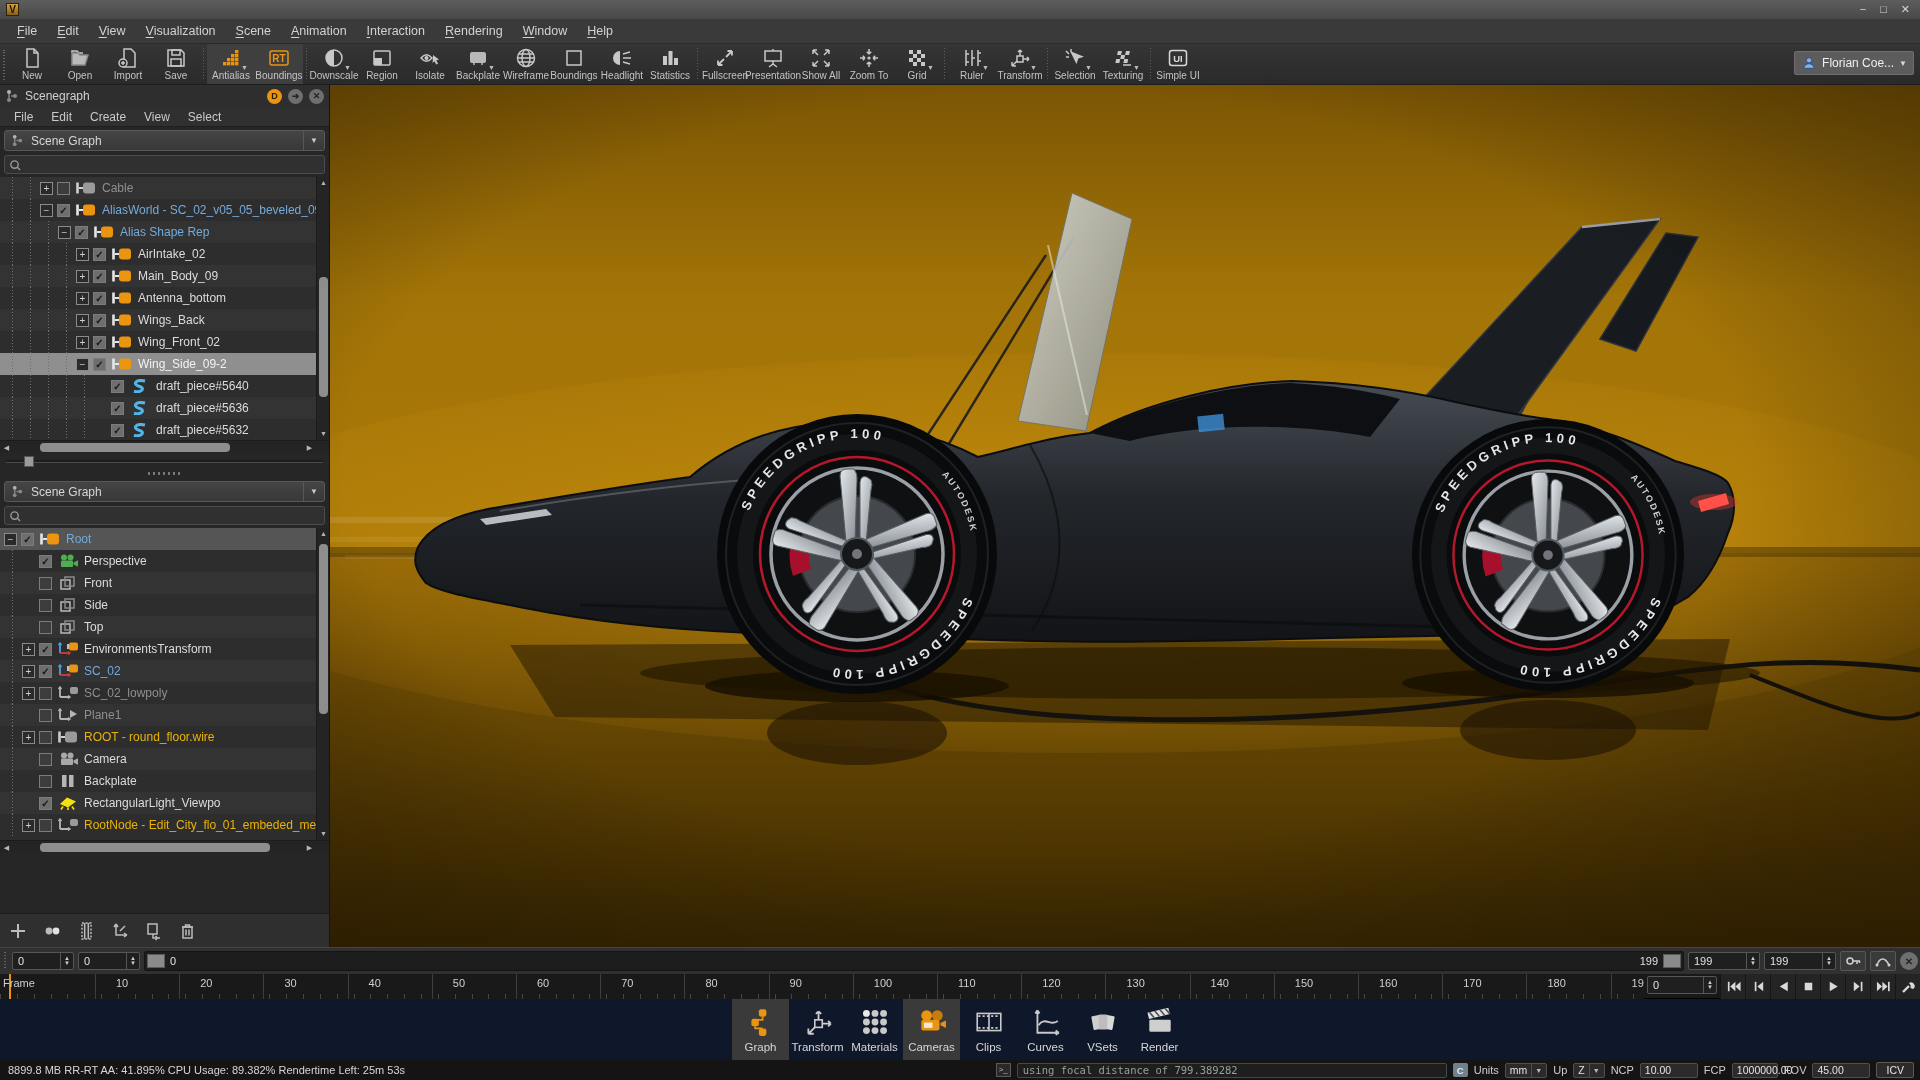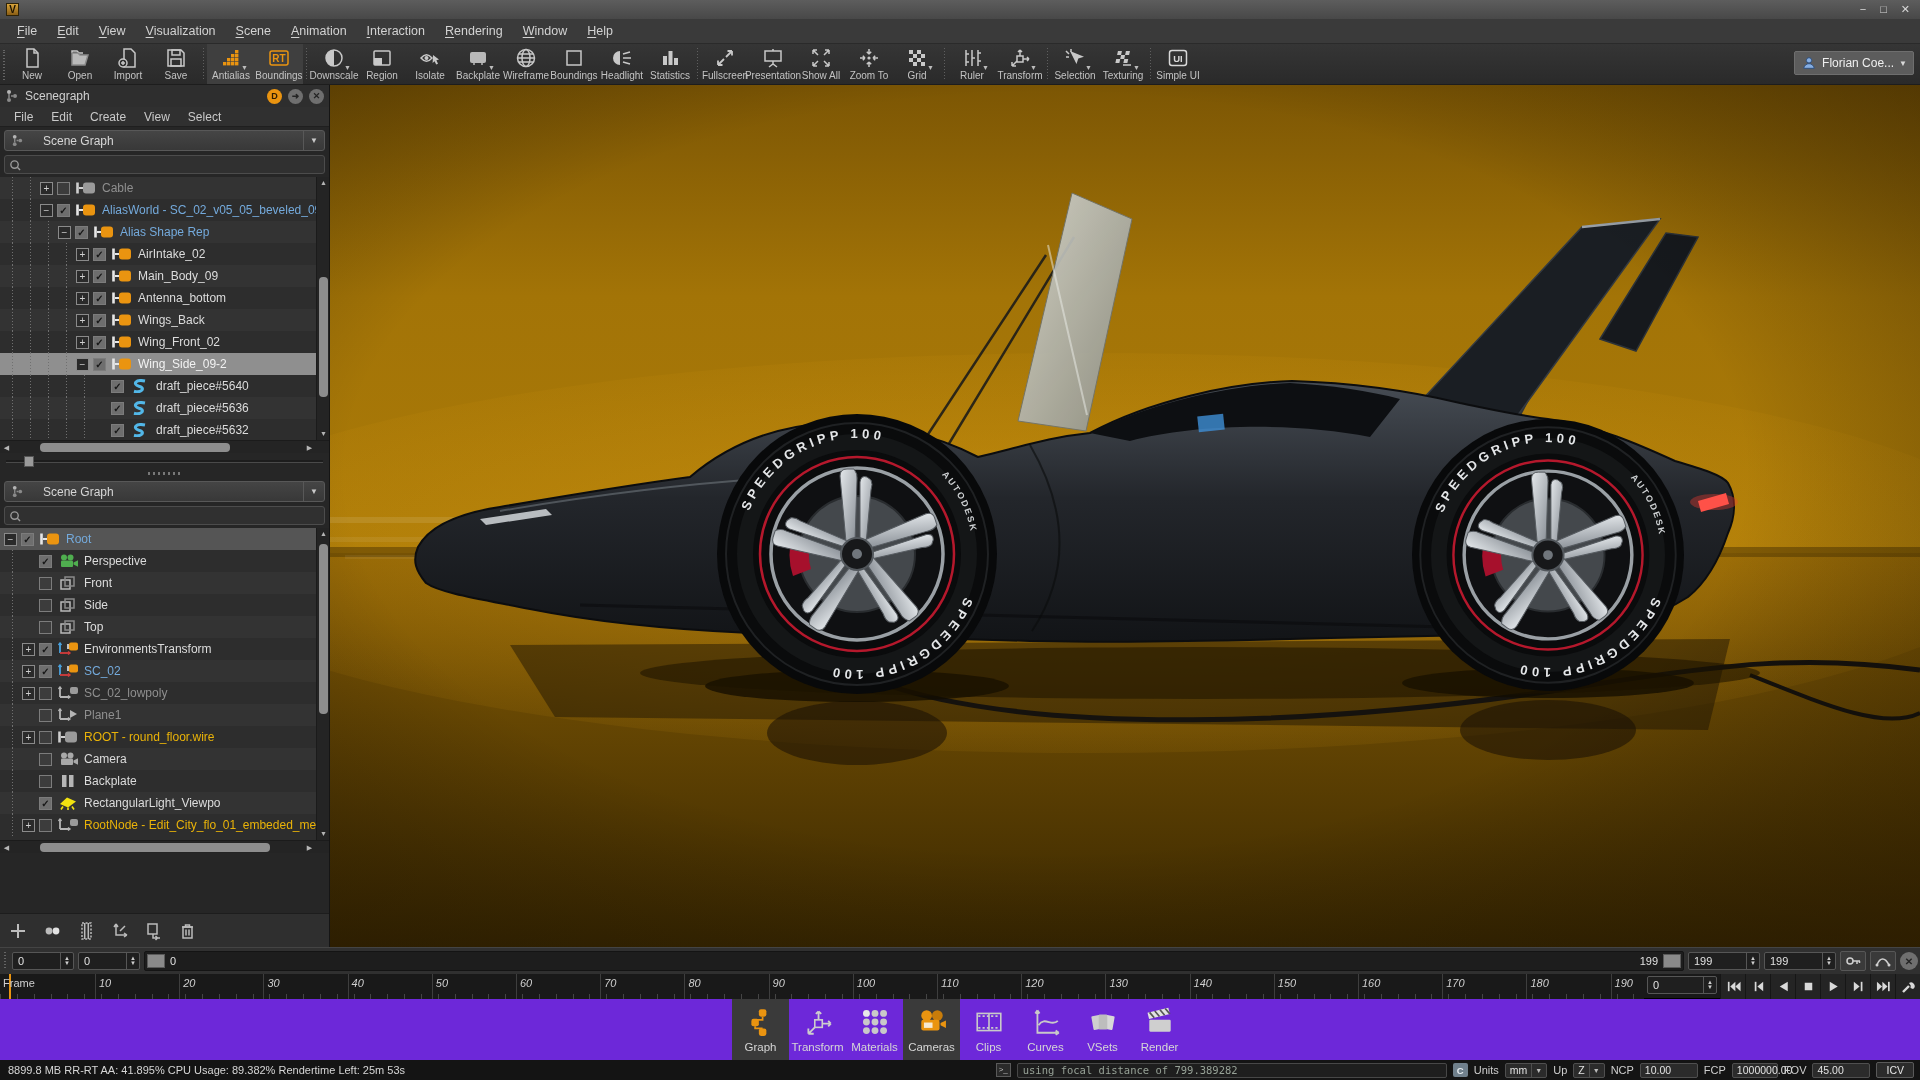"Scene Graph" .combo { gap: 19px -> 7px }
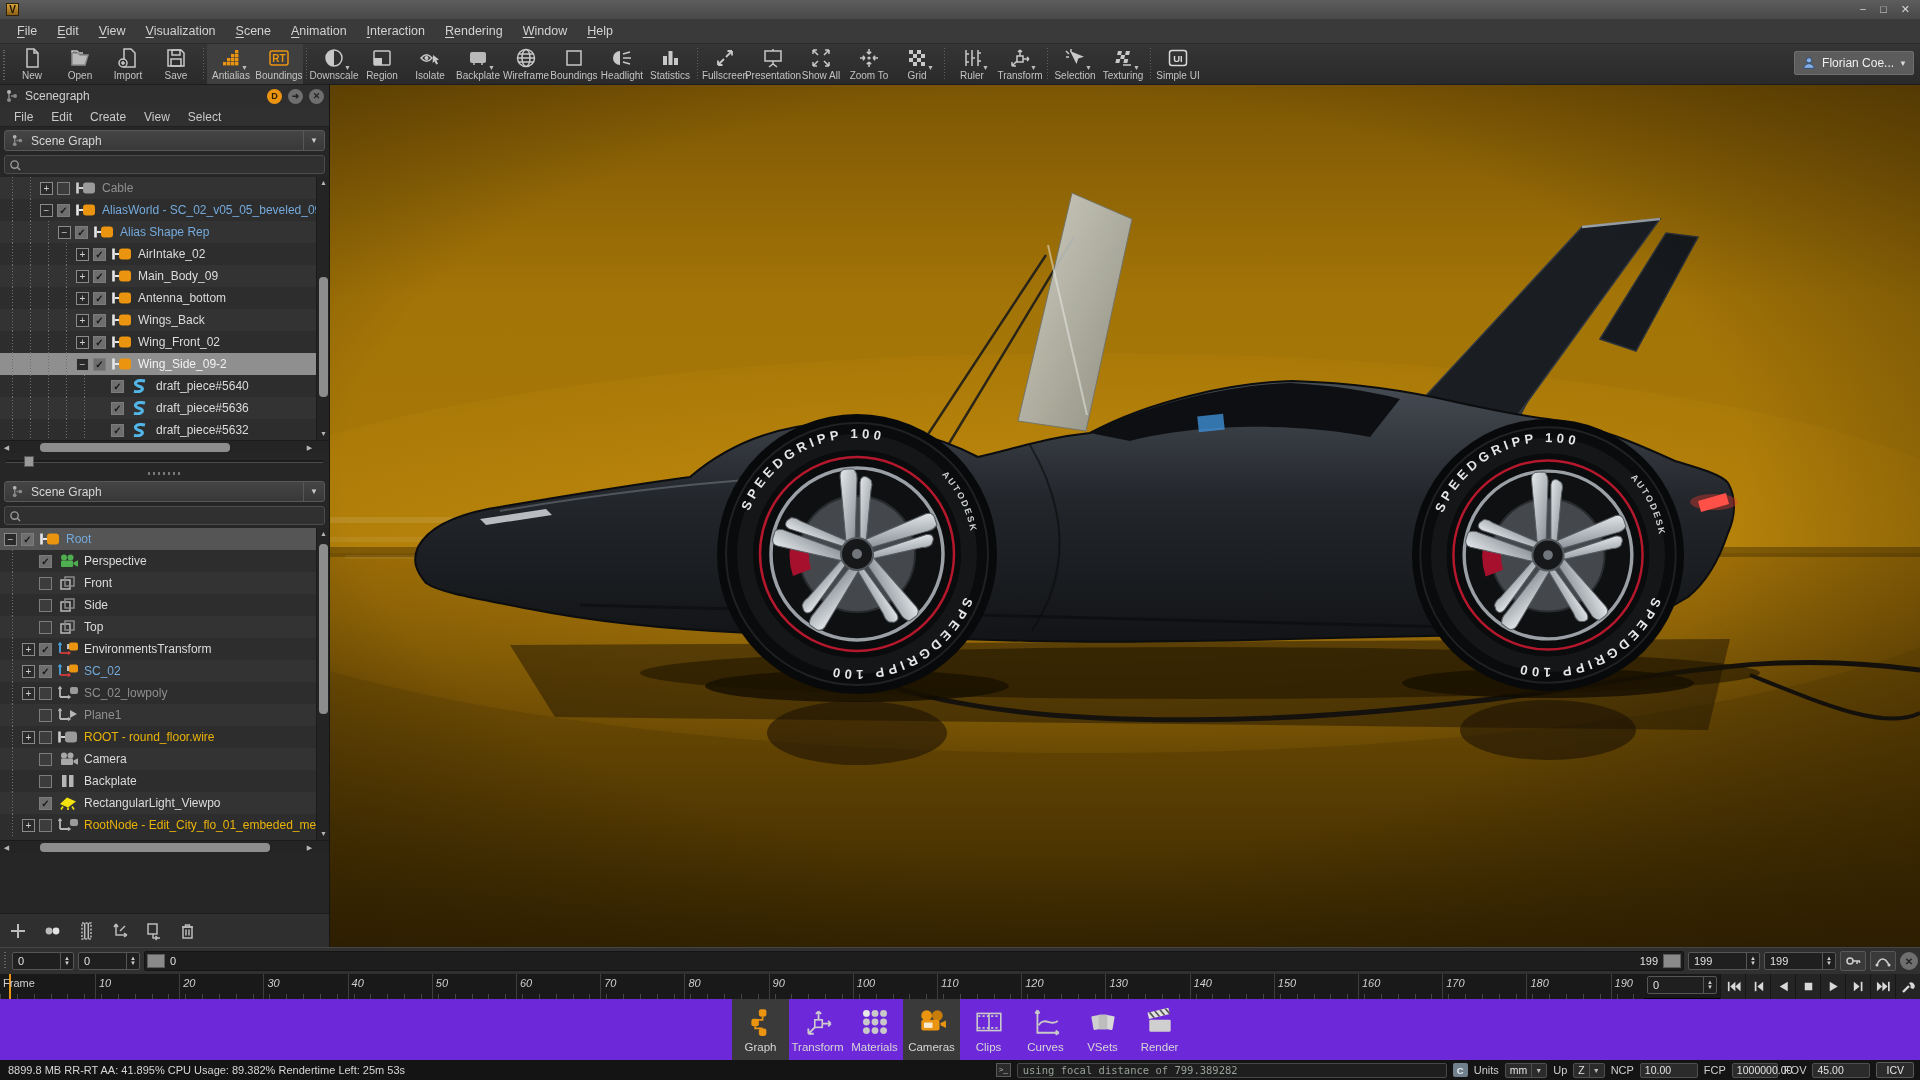"10" .tick span { font-style: italic -> none; left: 3px -> 20px }
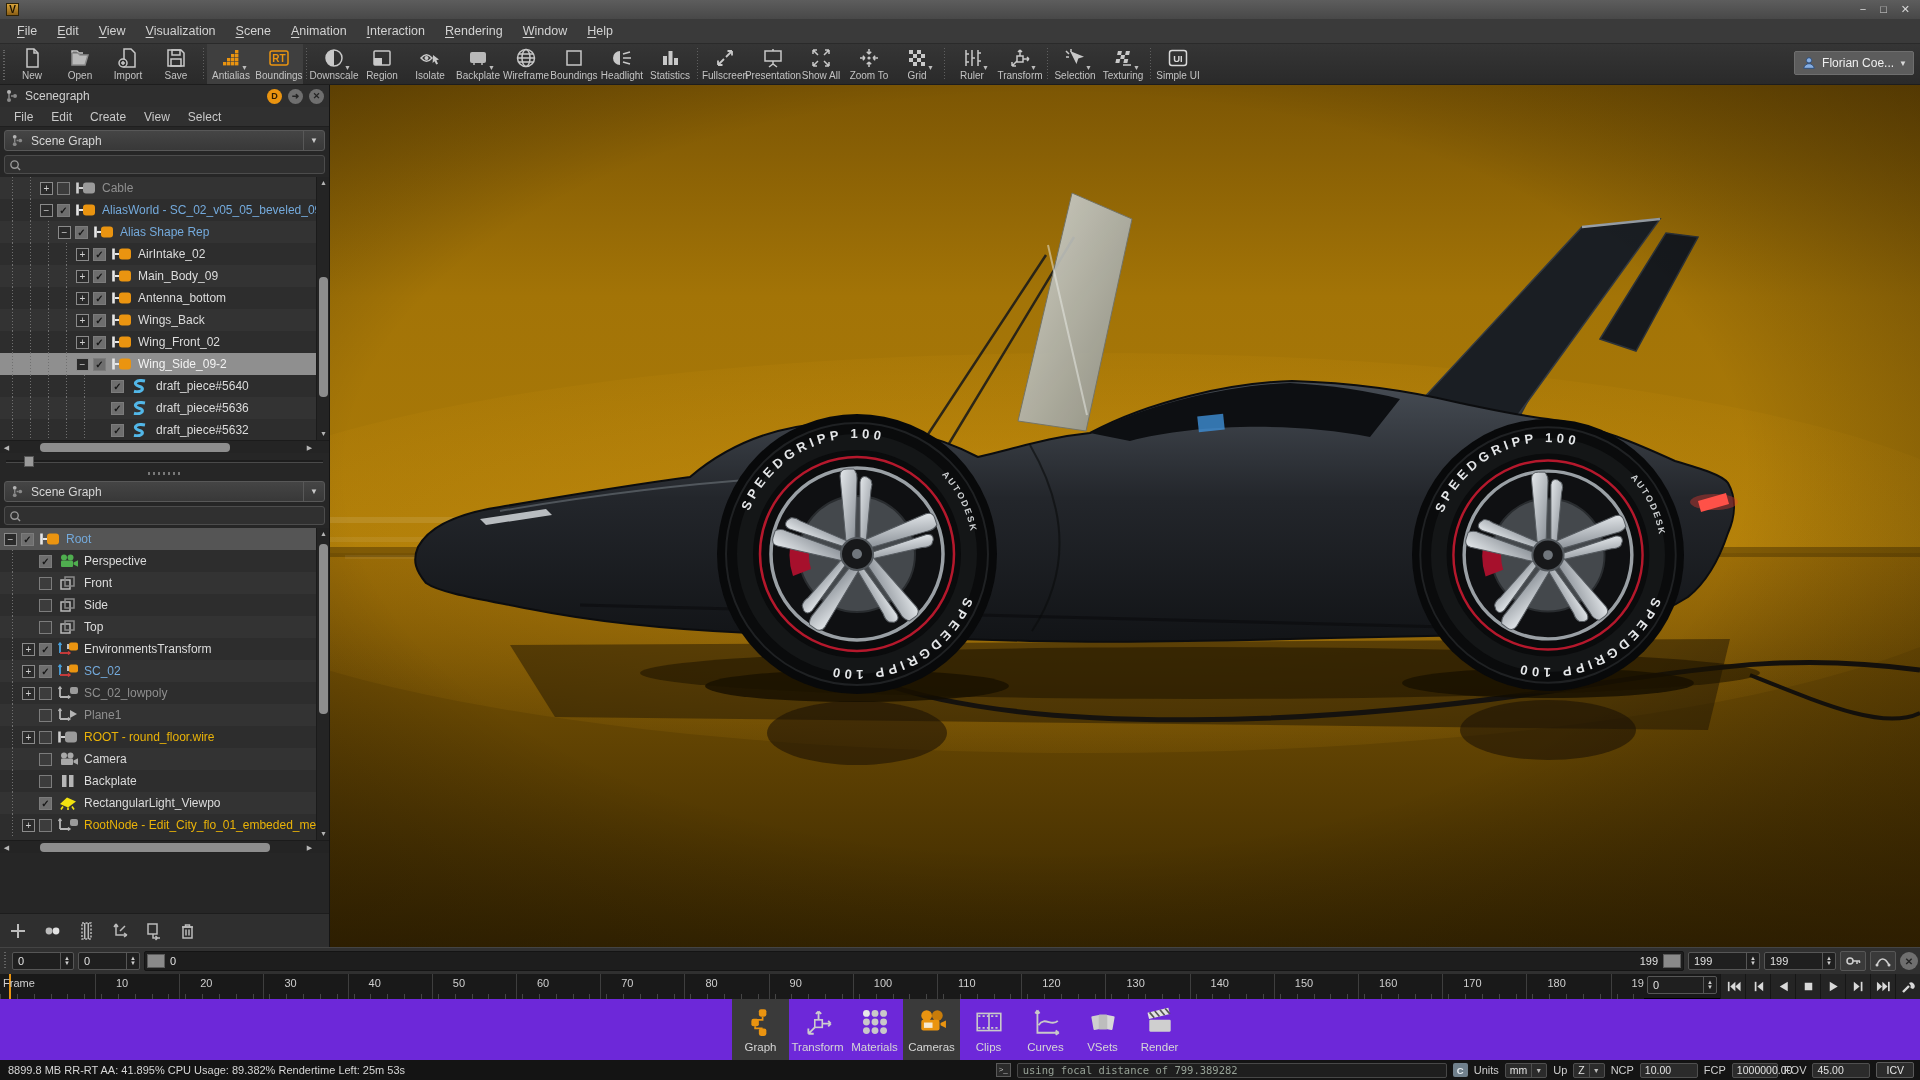"Graph" .modulebar { background: #6d28d9 -> #0f172a }
